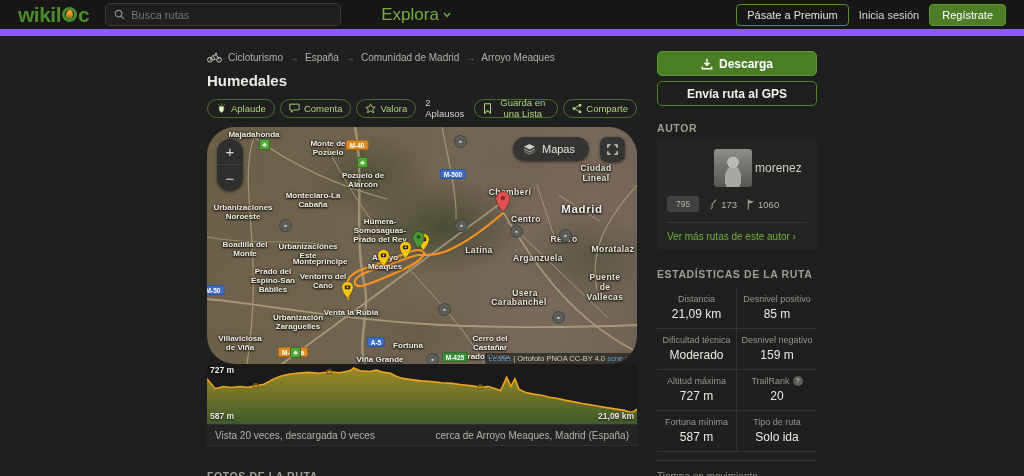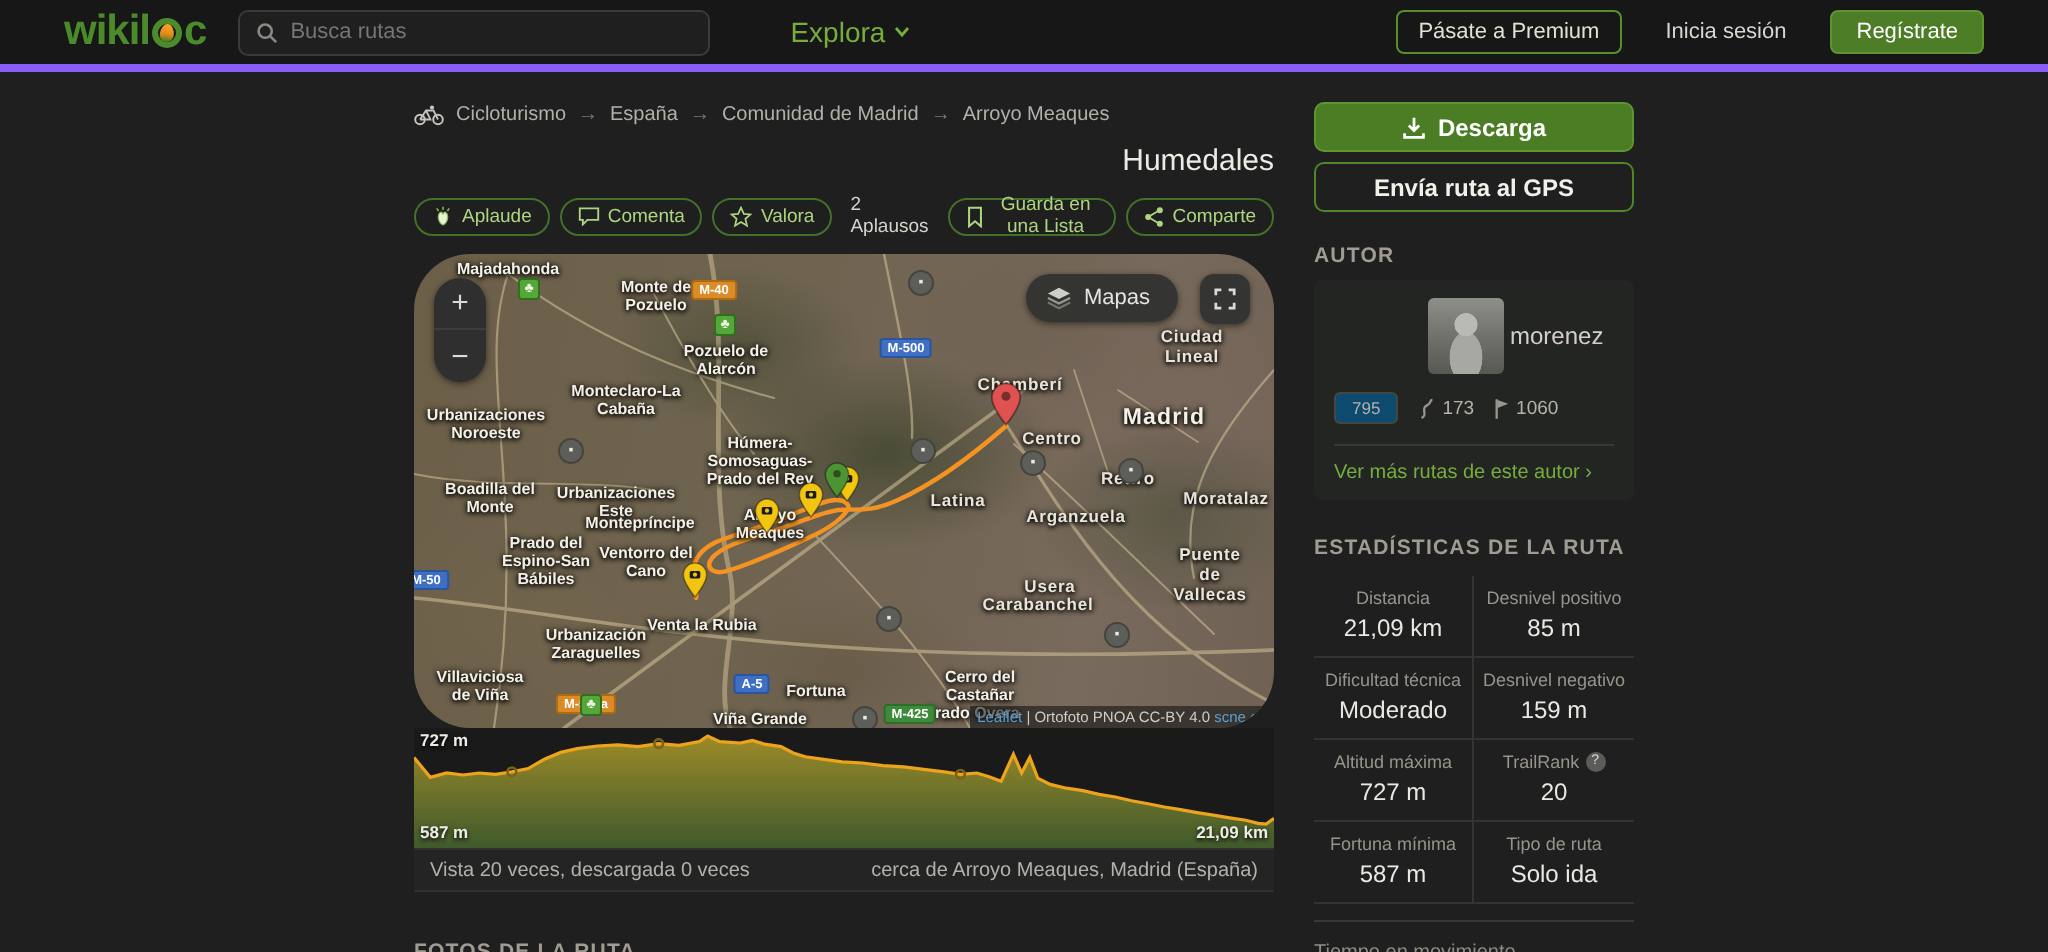"wikil" .navbar { border-bottom: 4px solid #8b5cf6 -> 7px solid #8b5cf6; padding: 0 32px -> 0 18px }
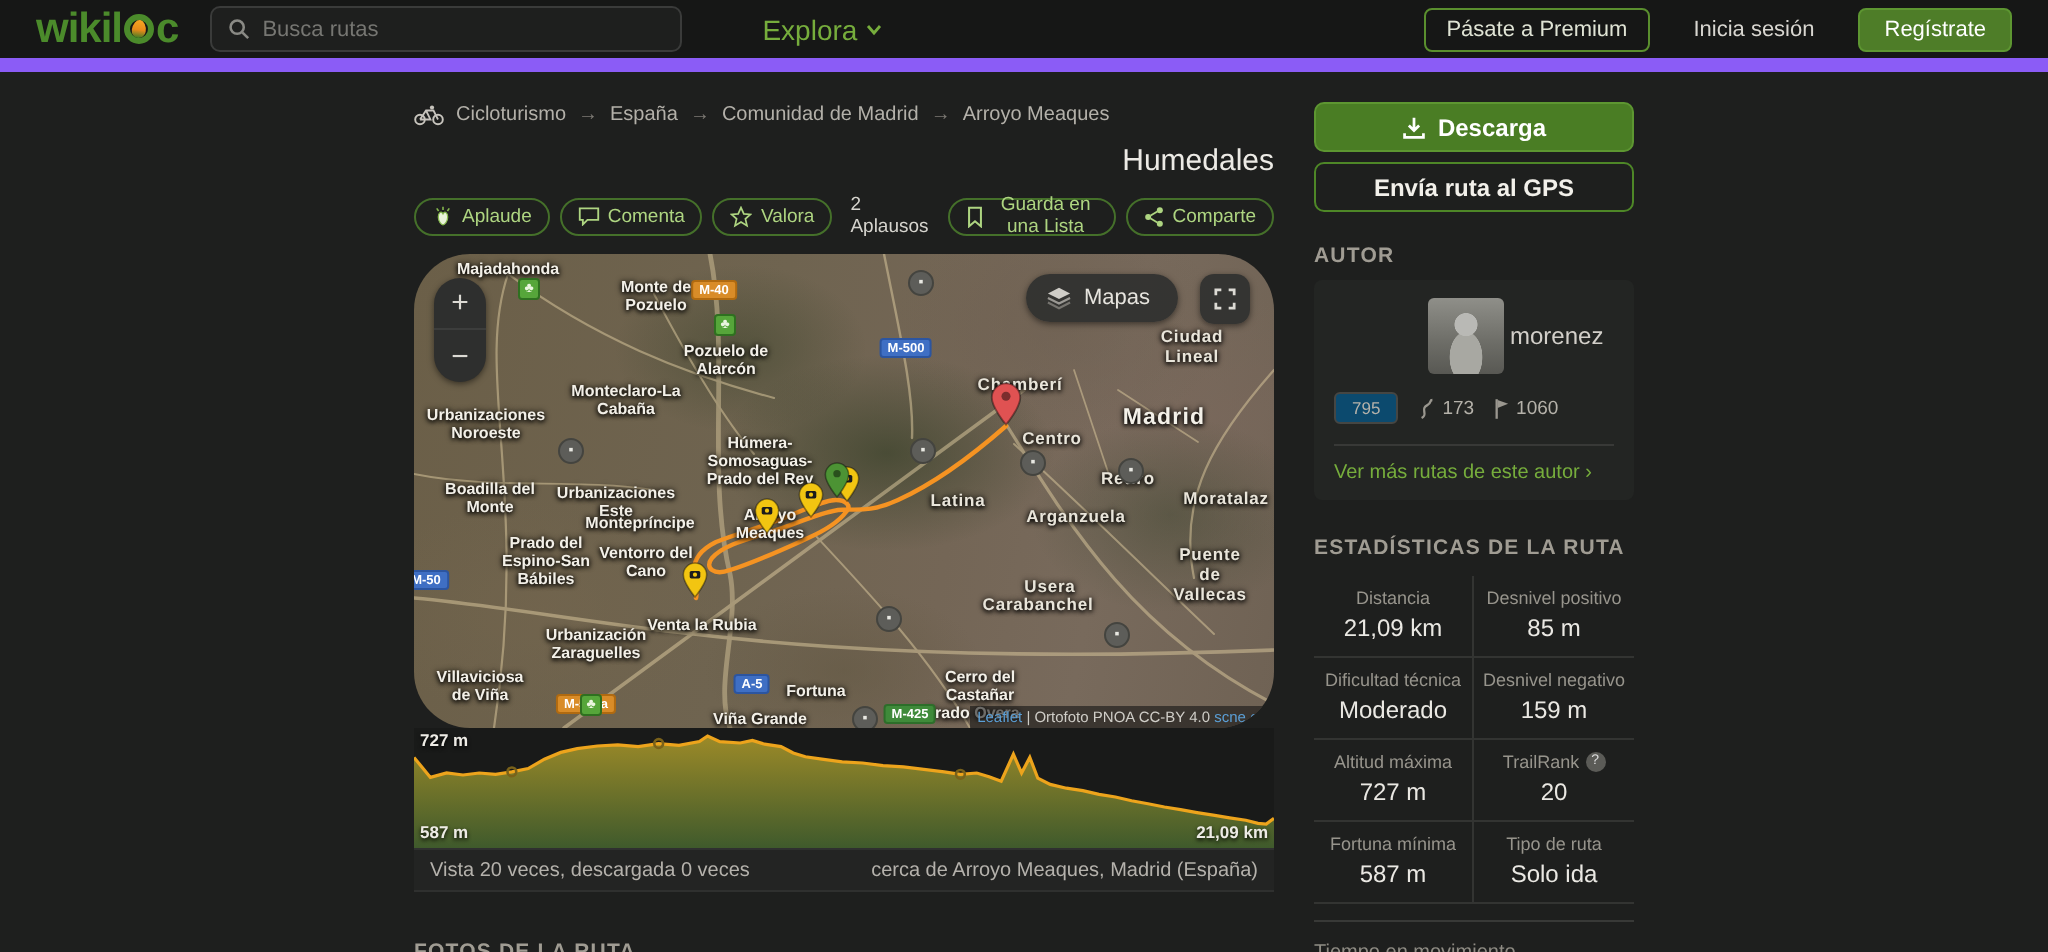"Explora" .explora { font-size: 14px -> 17px }
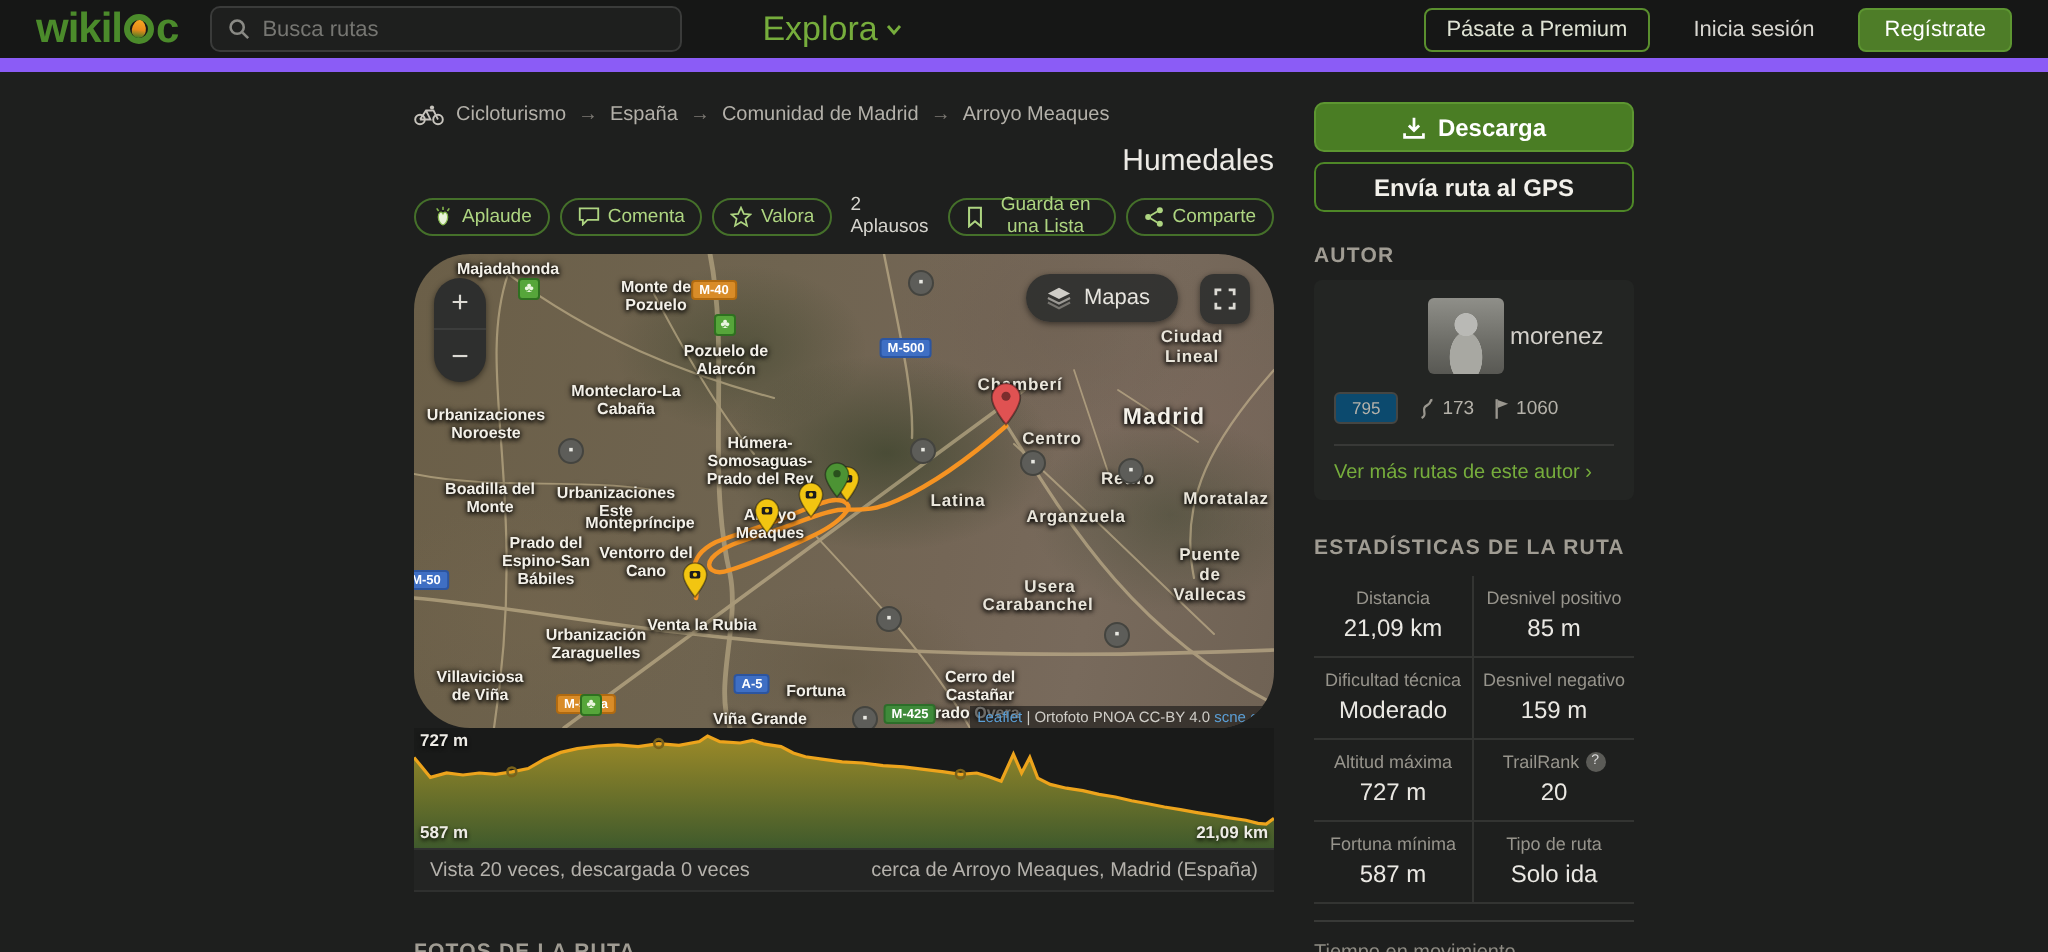"Pásate a Premium" .nav-right { gap: 22px -> 10px }
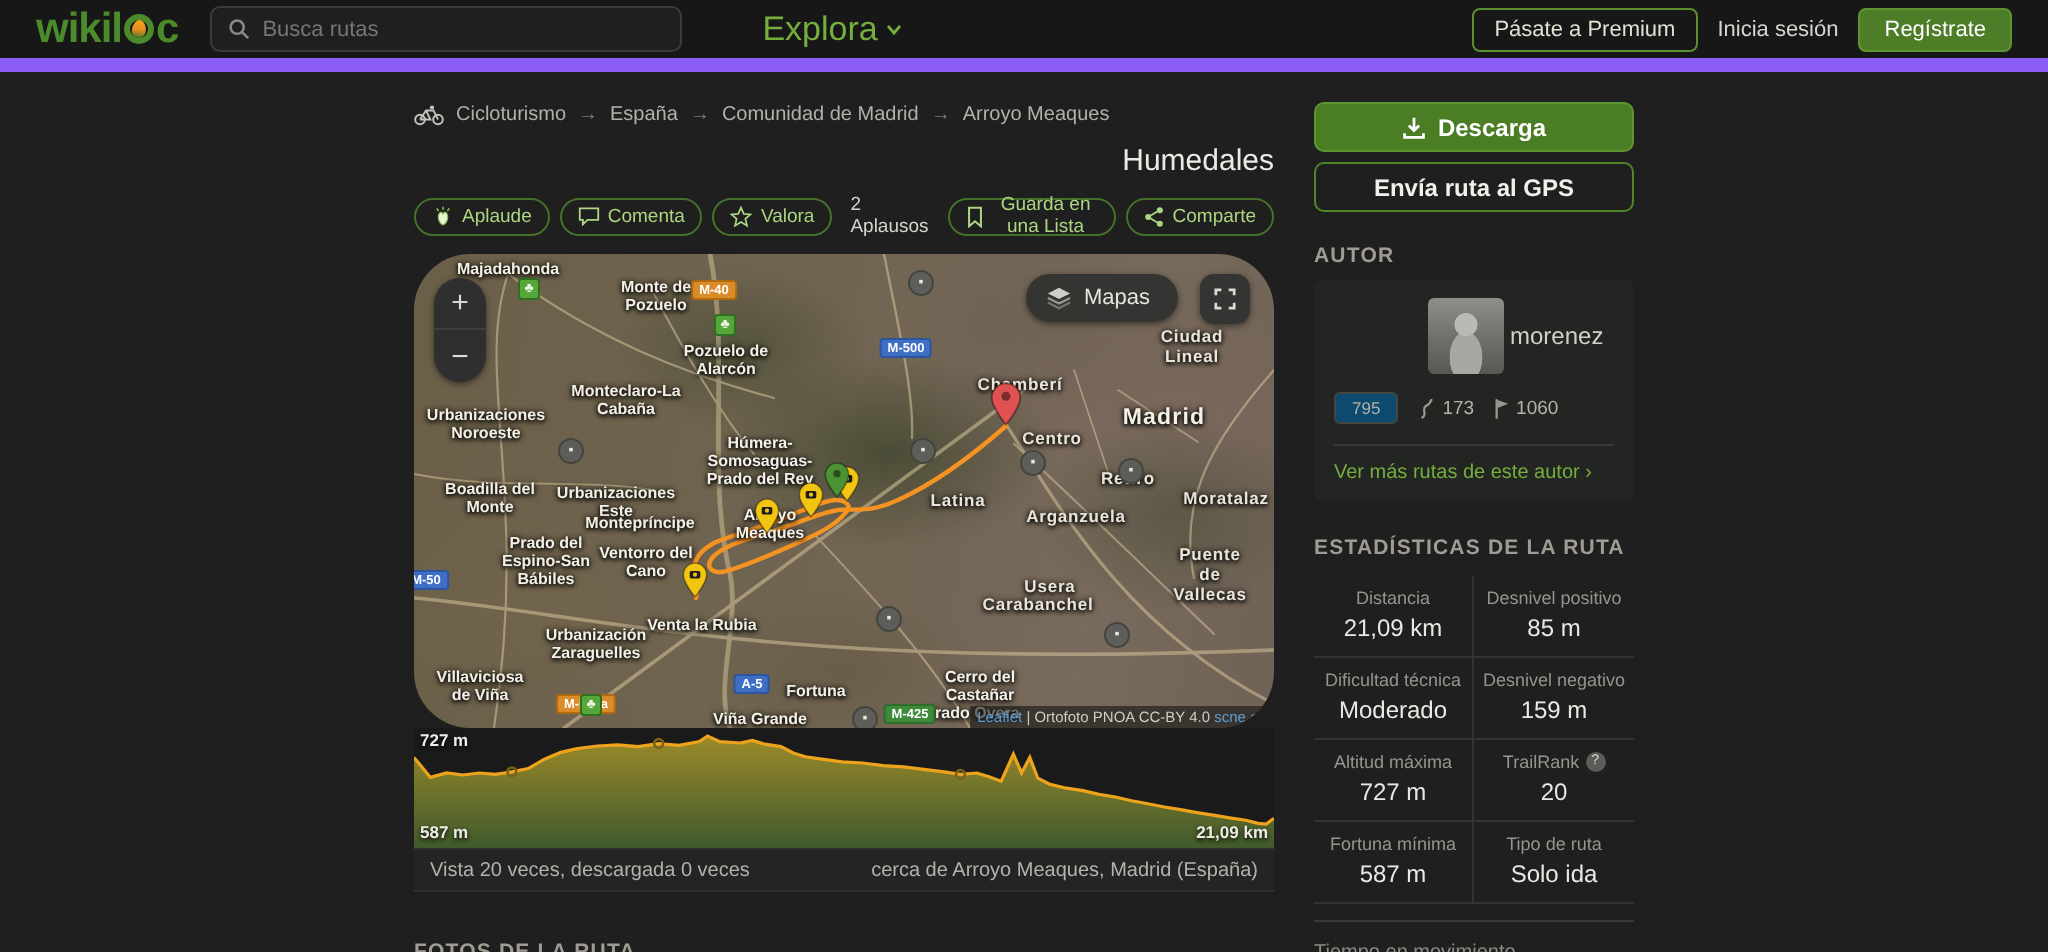"Humedales" .page-title { font-weight: normal -> bold; text-align: right -> none }
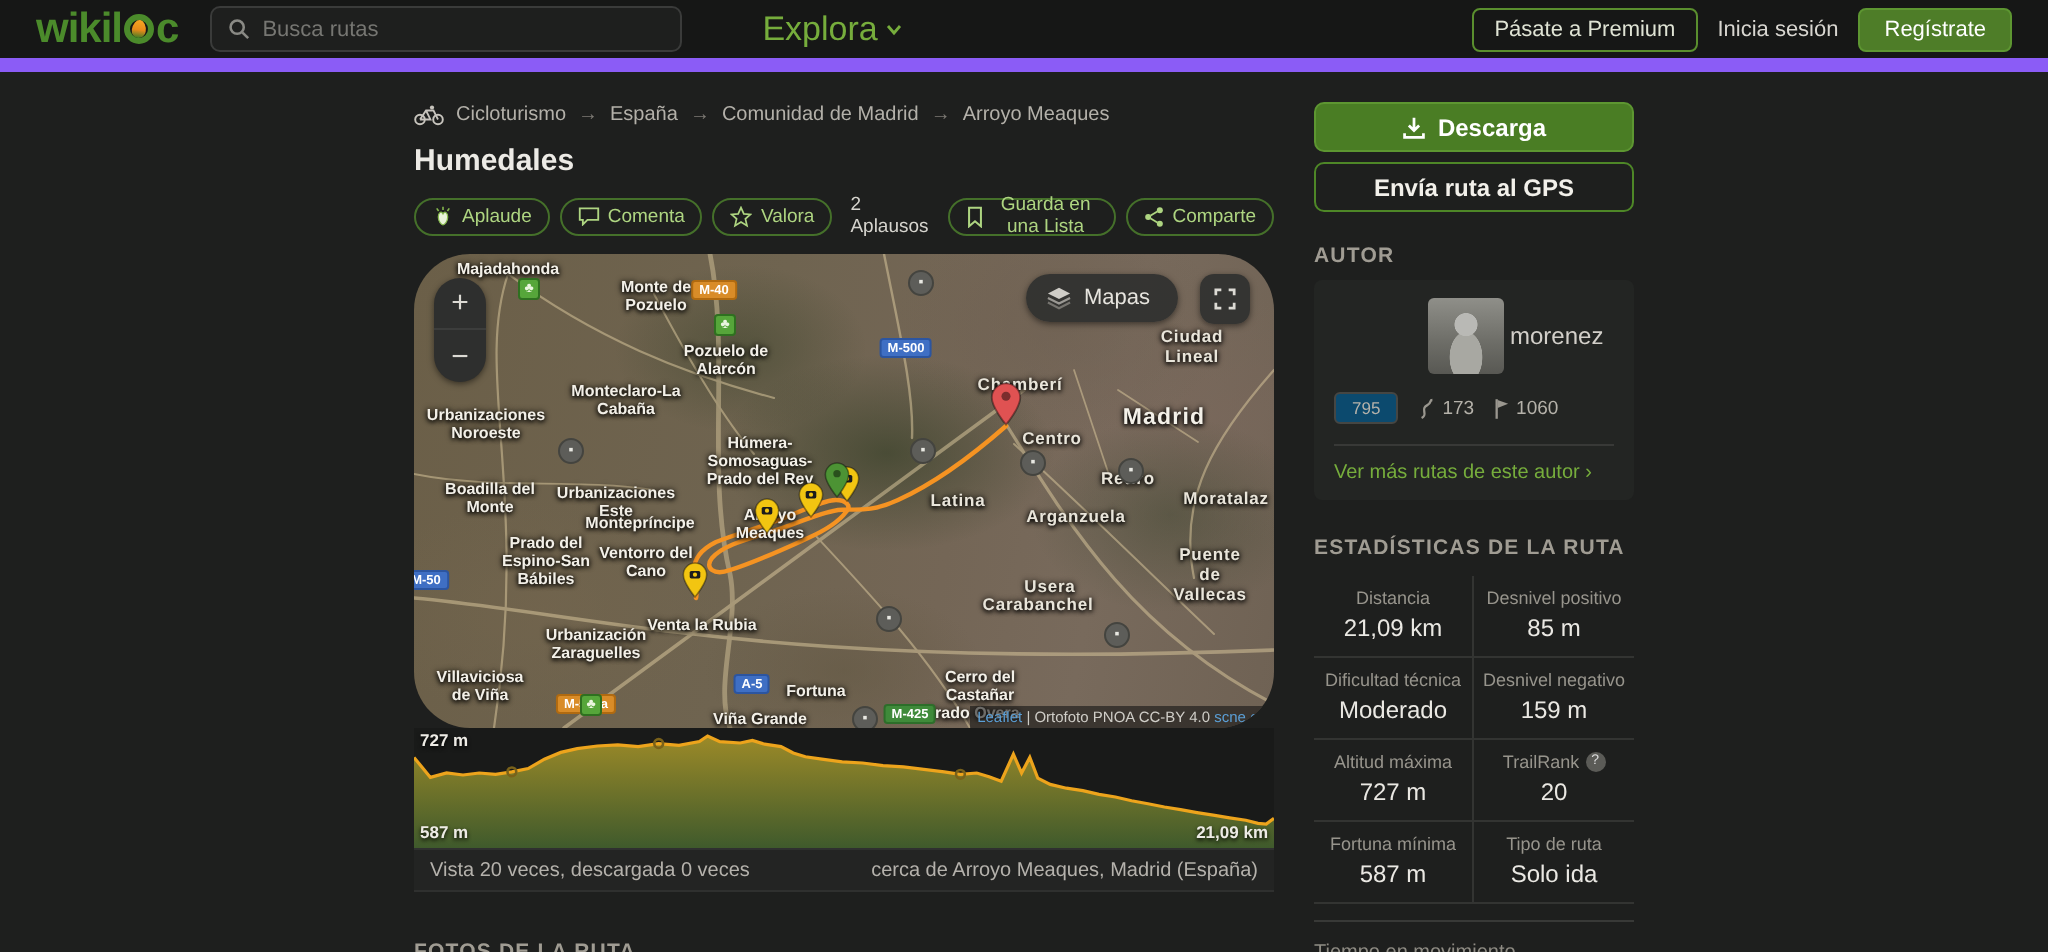"795" .badge-795 { background: #0c4a6e -> #404040 }
